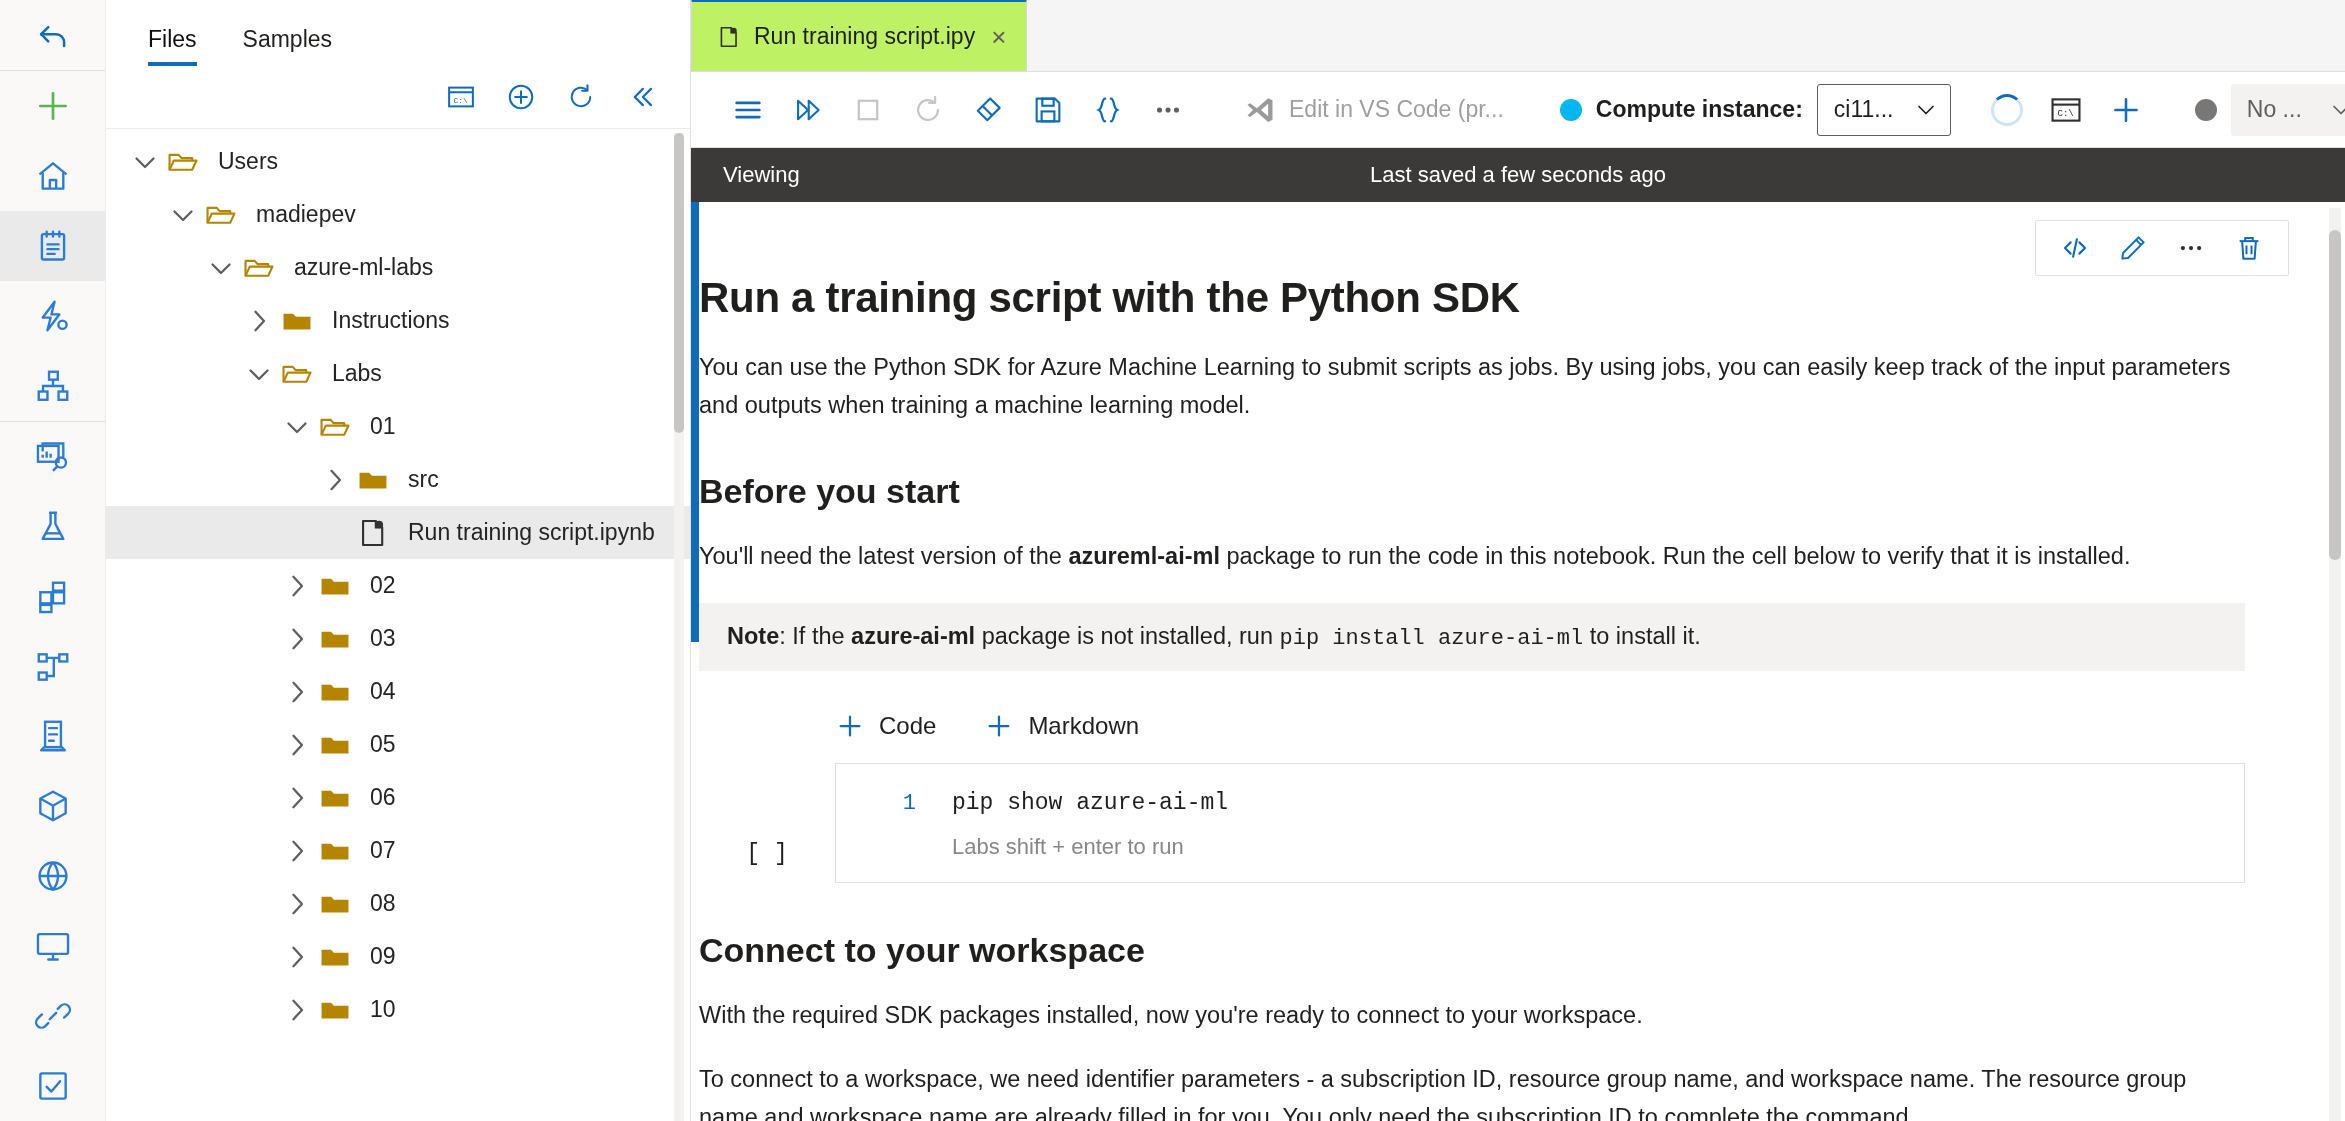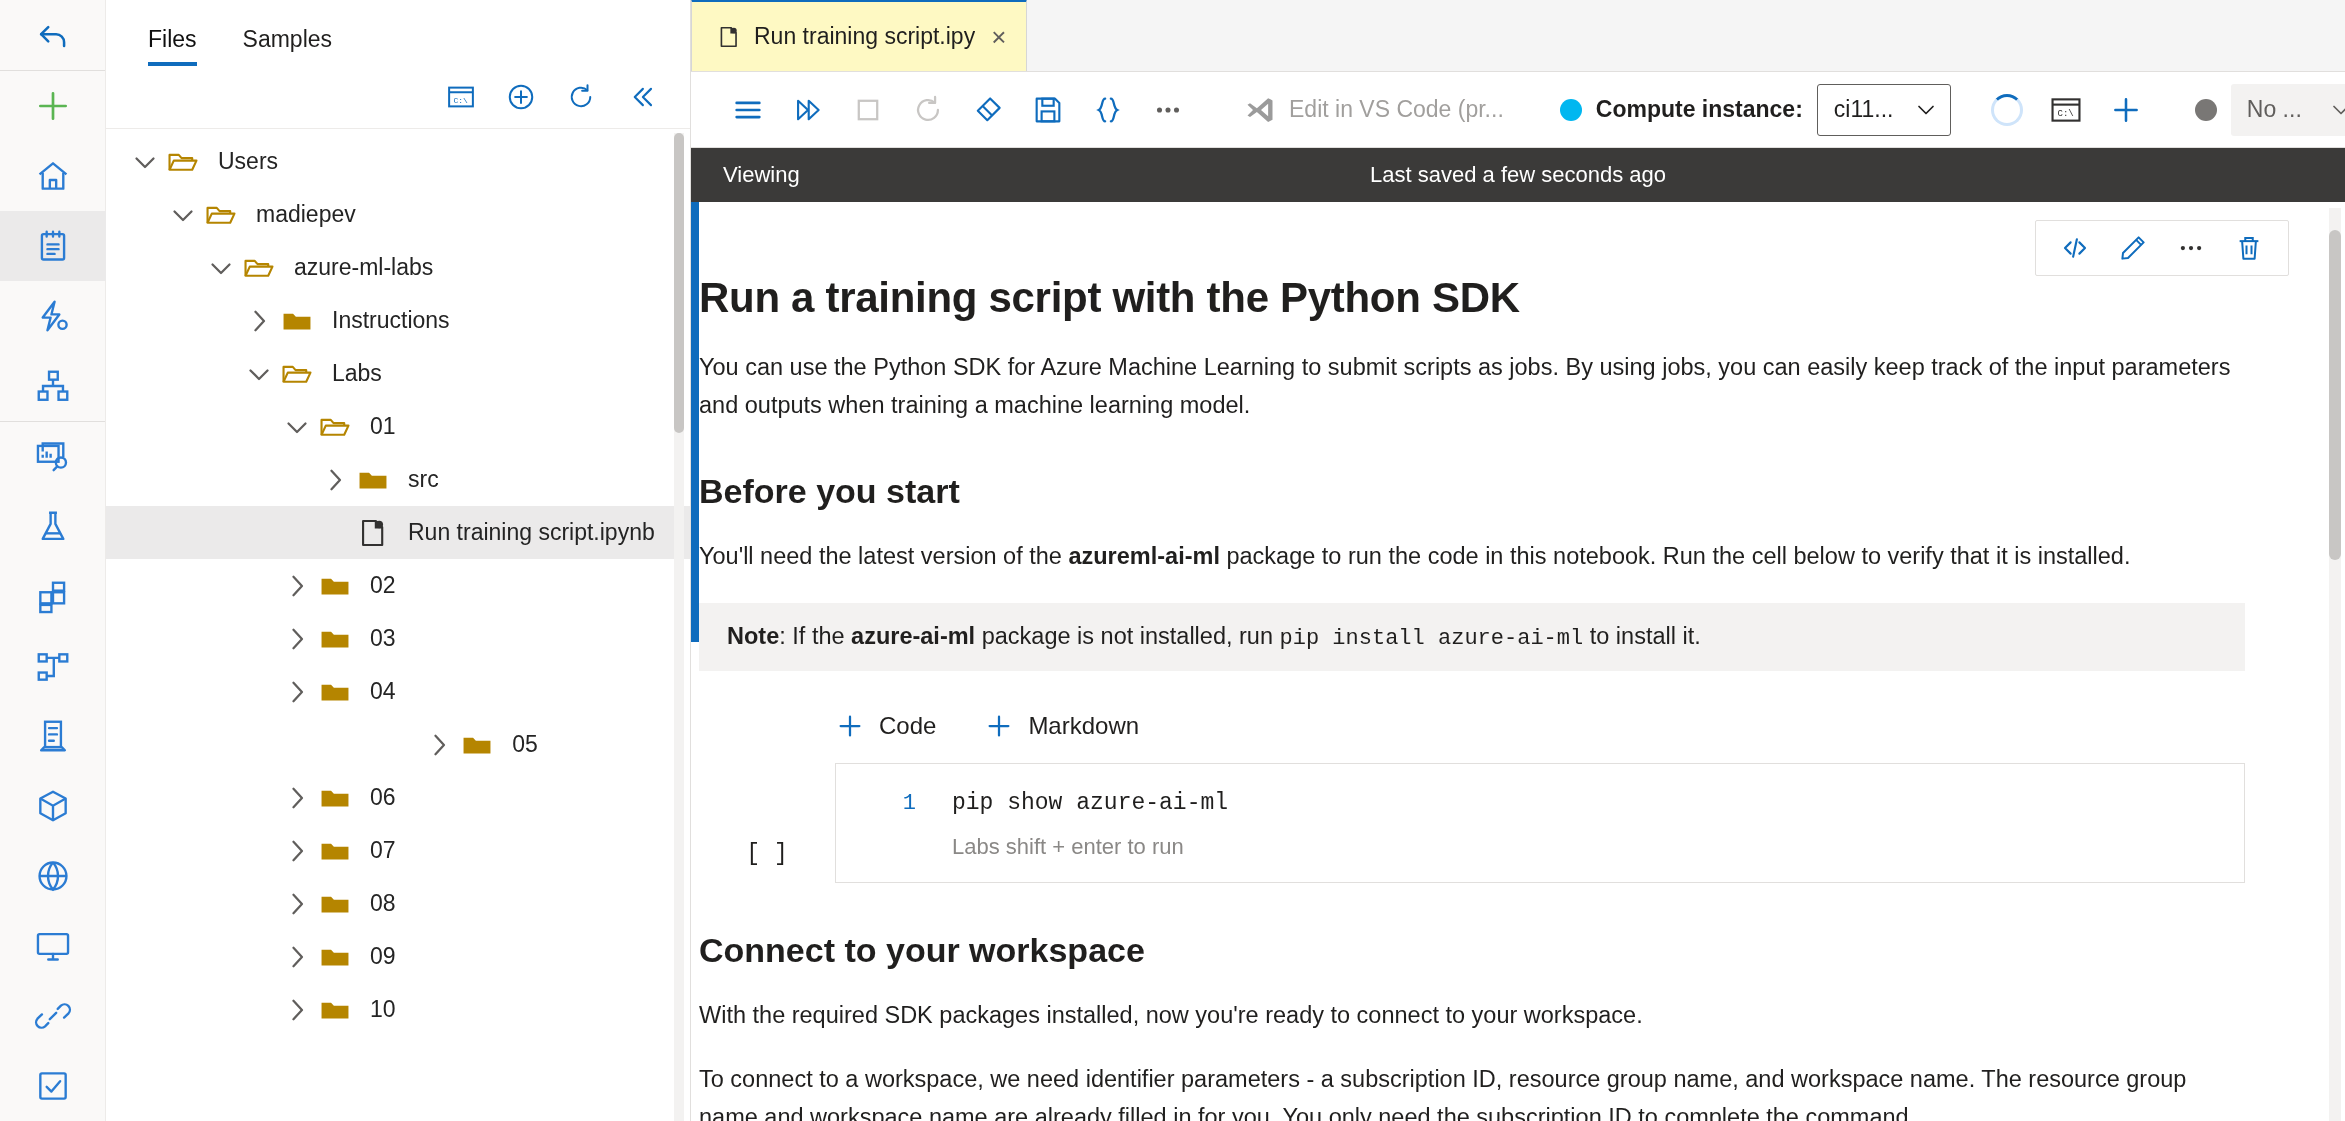"Run training script.ipy" .nbtab { background: #fef9c3 -> #bef264 }
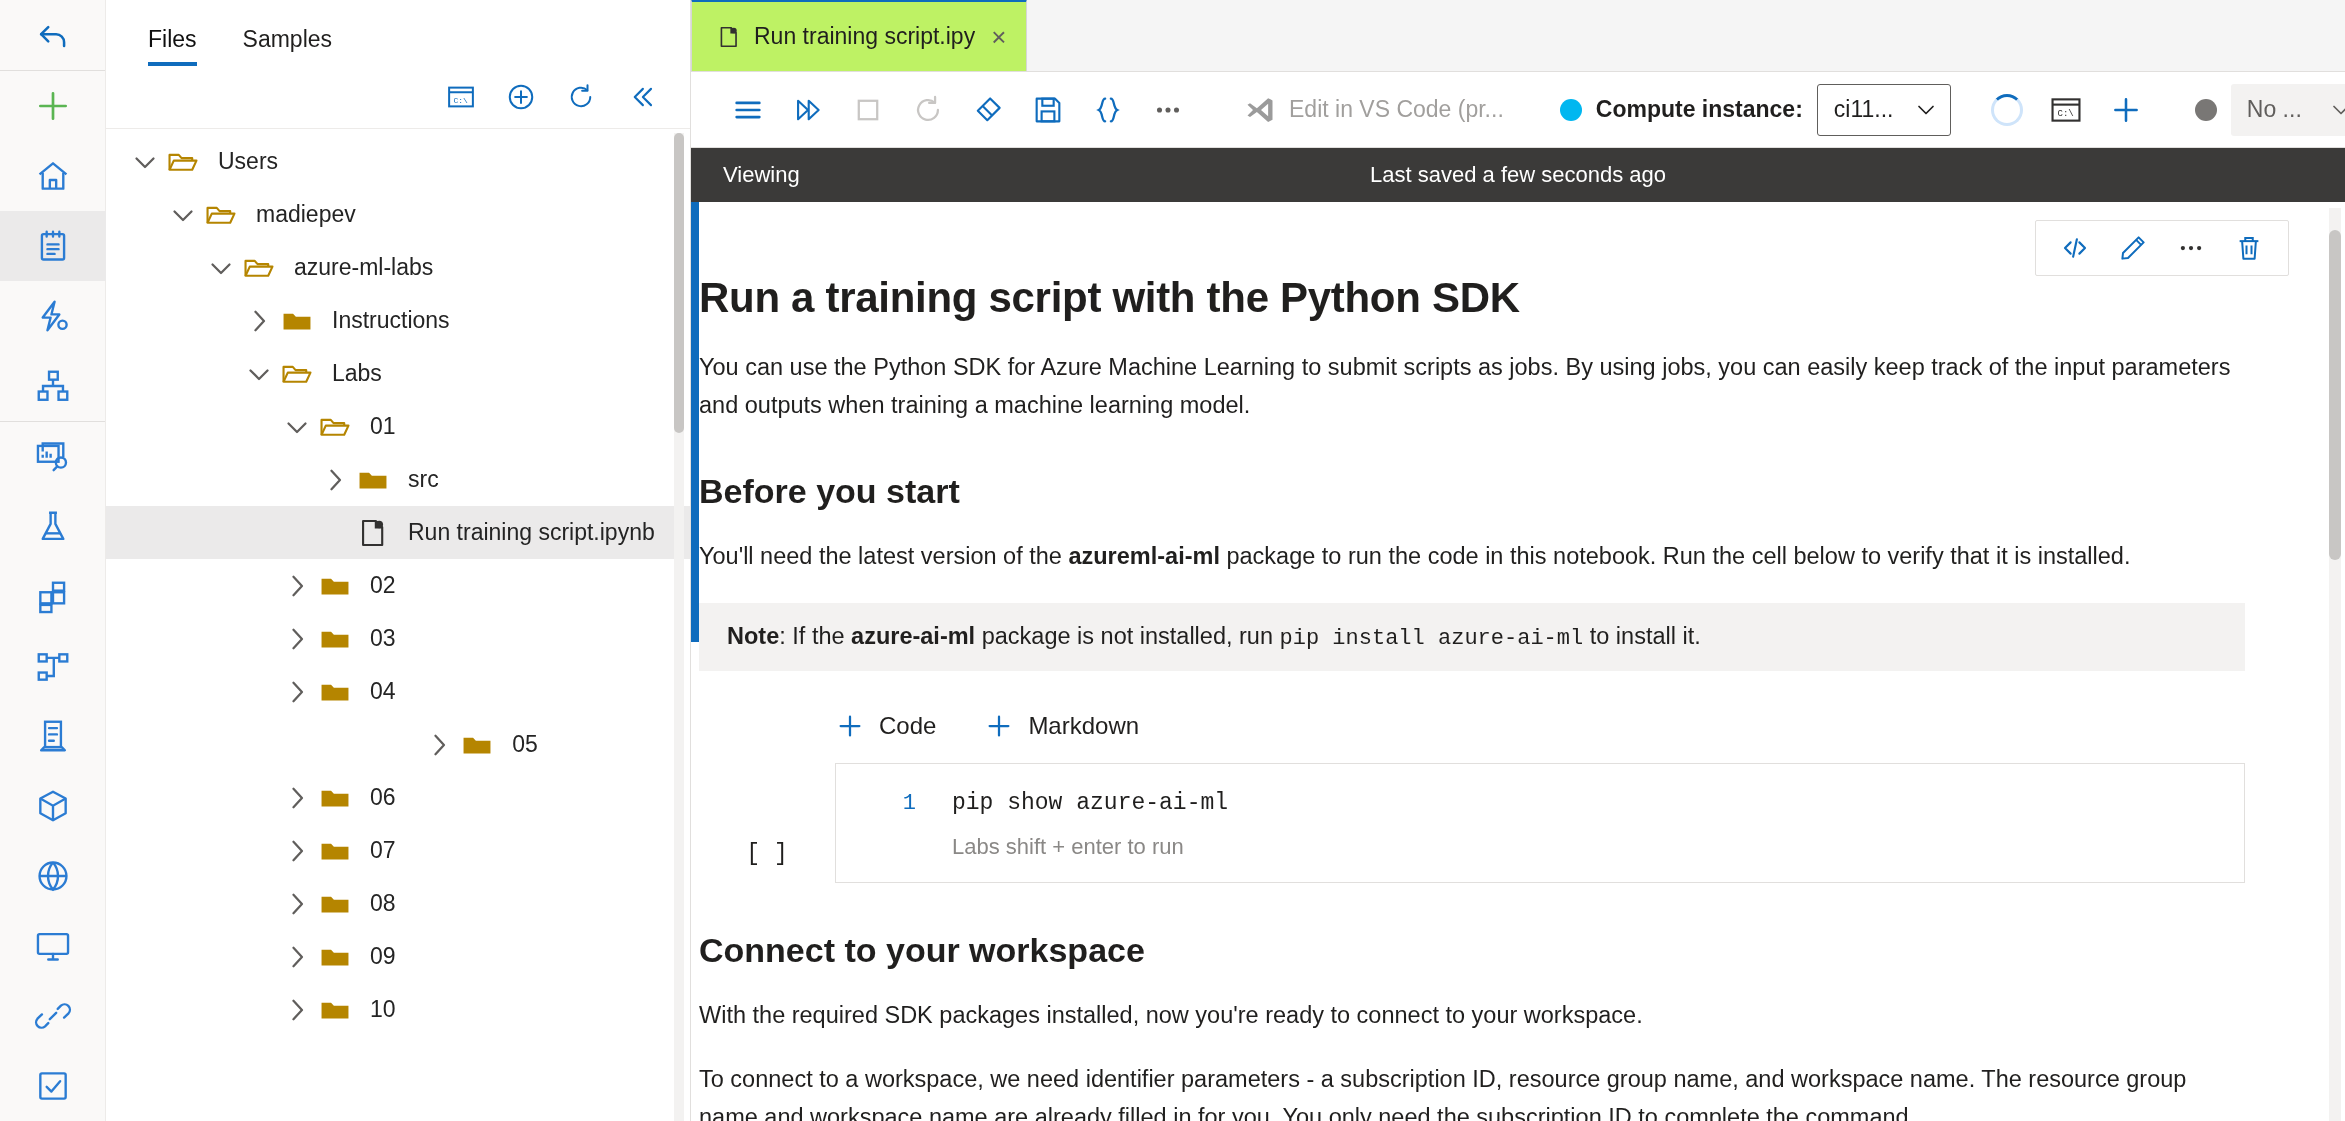"05" div.trow { justify-content: center -> none }
